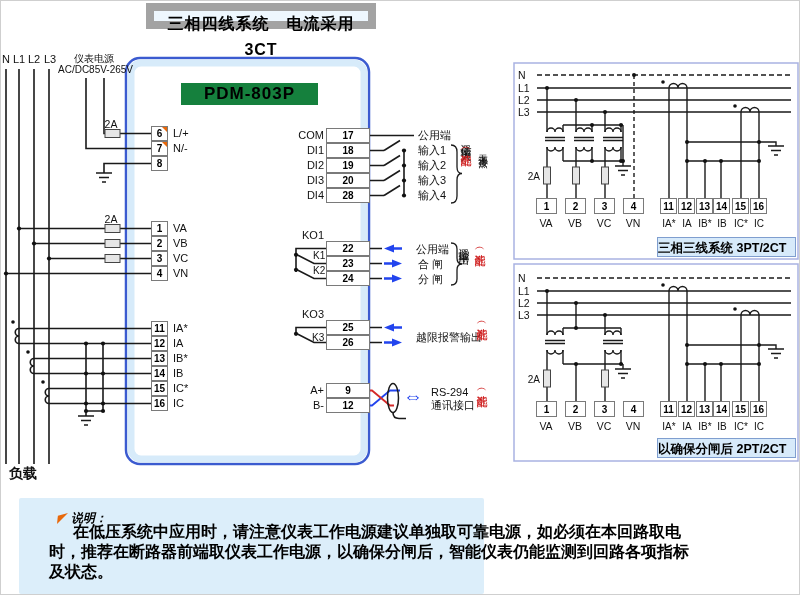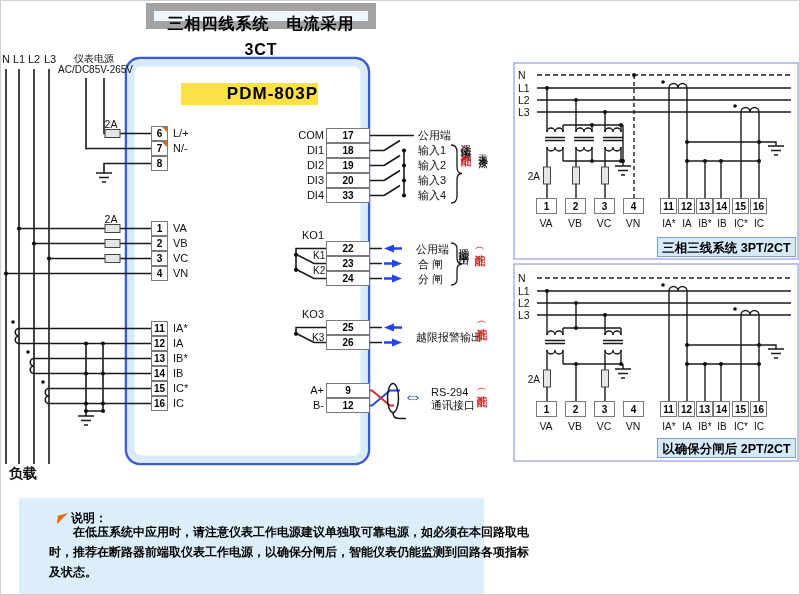"PDM-803P" .model { background: #fde047 -> #15803d; text-align: right -> center }
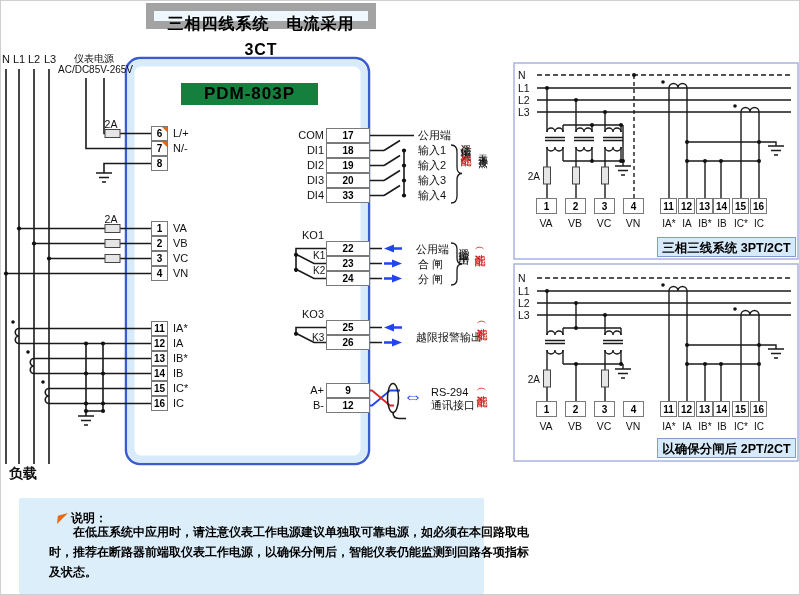"33" span { text: 33 -> 28 }
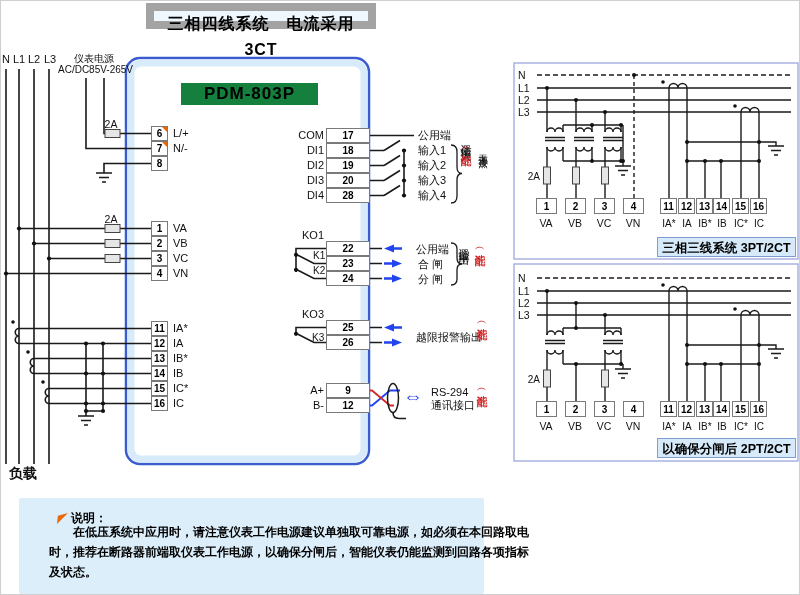"三相三线系统 3PT/2CT" .cap { text-align: center -> left }
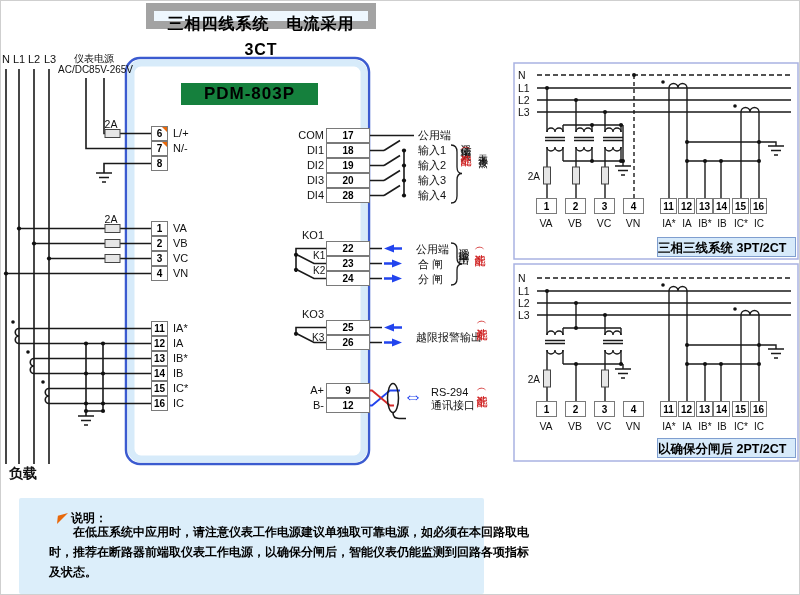"说明：" .note .nt { font-style: none -> italic }
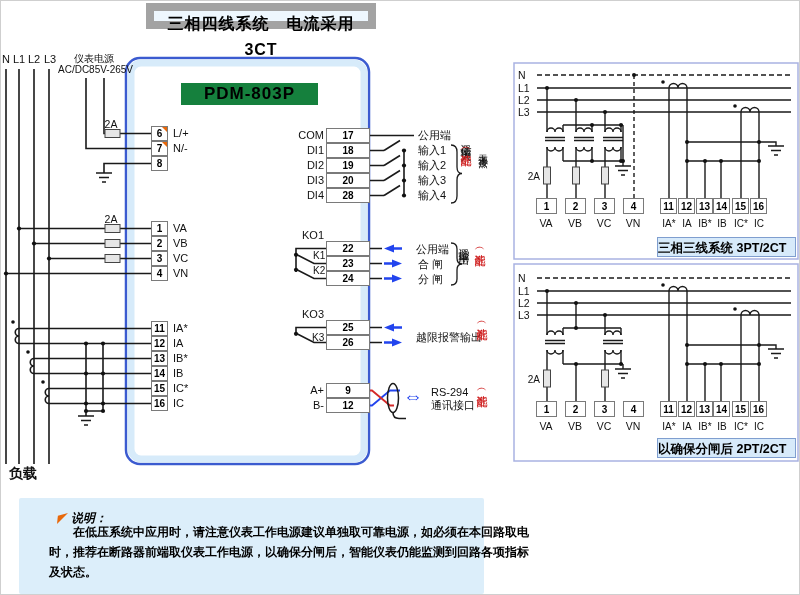"在低压系统中应用时，请注意仪表工作电源建议单独取可靠电源，如必须在本回路取电" .note .nl { font-size: 12px -> 16px }
